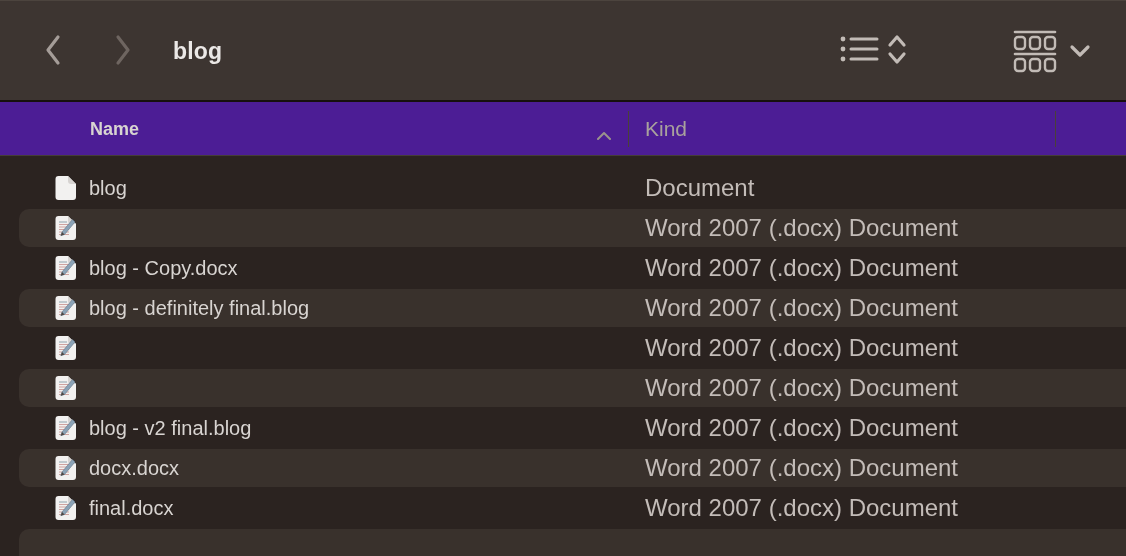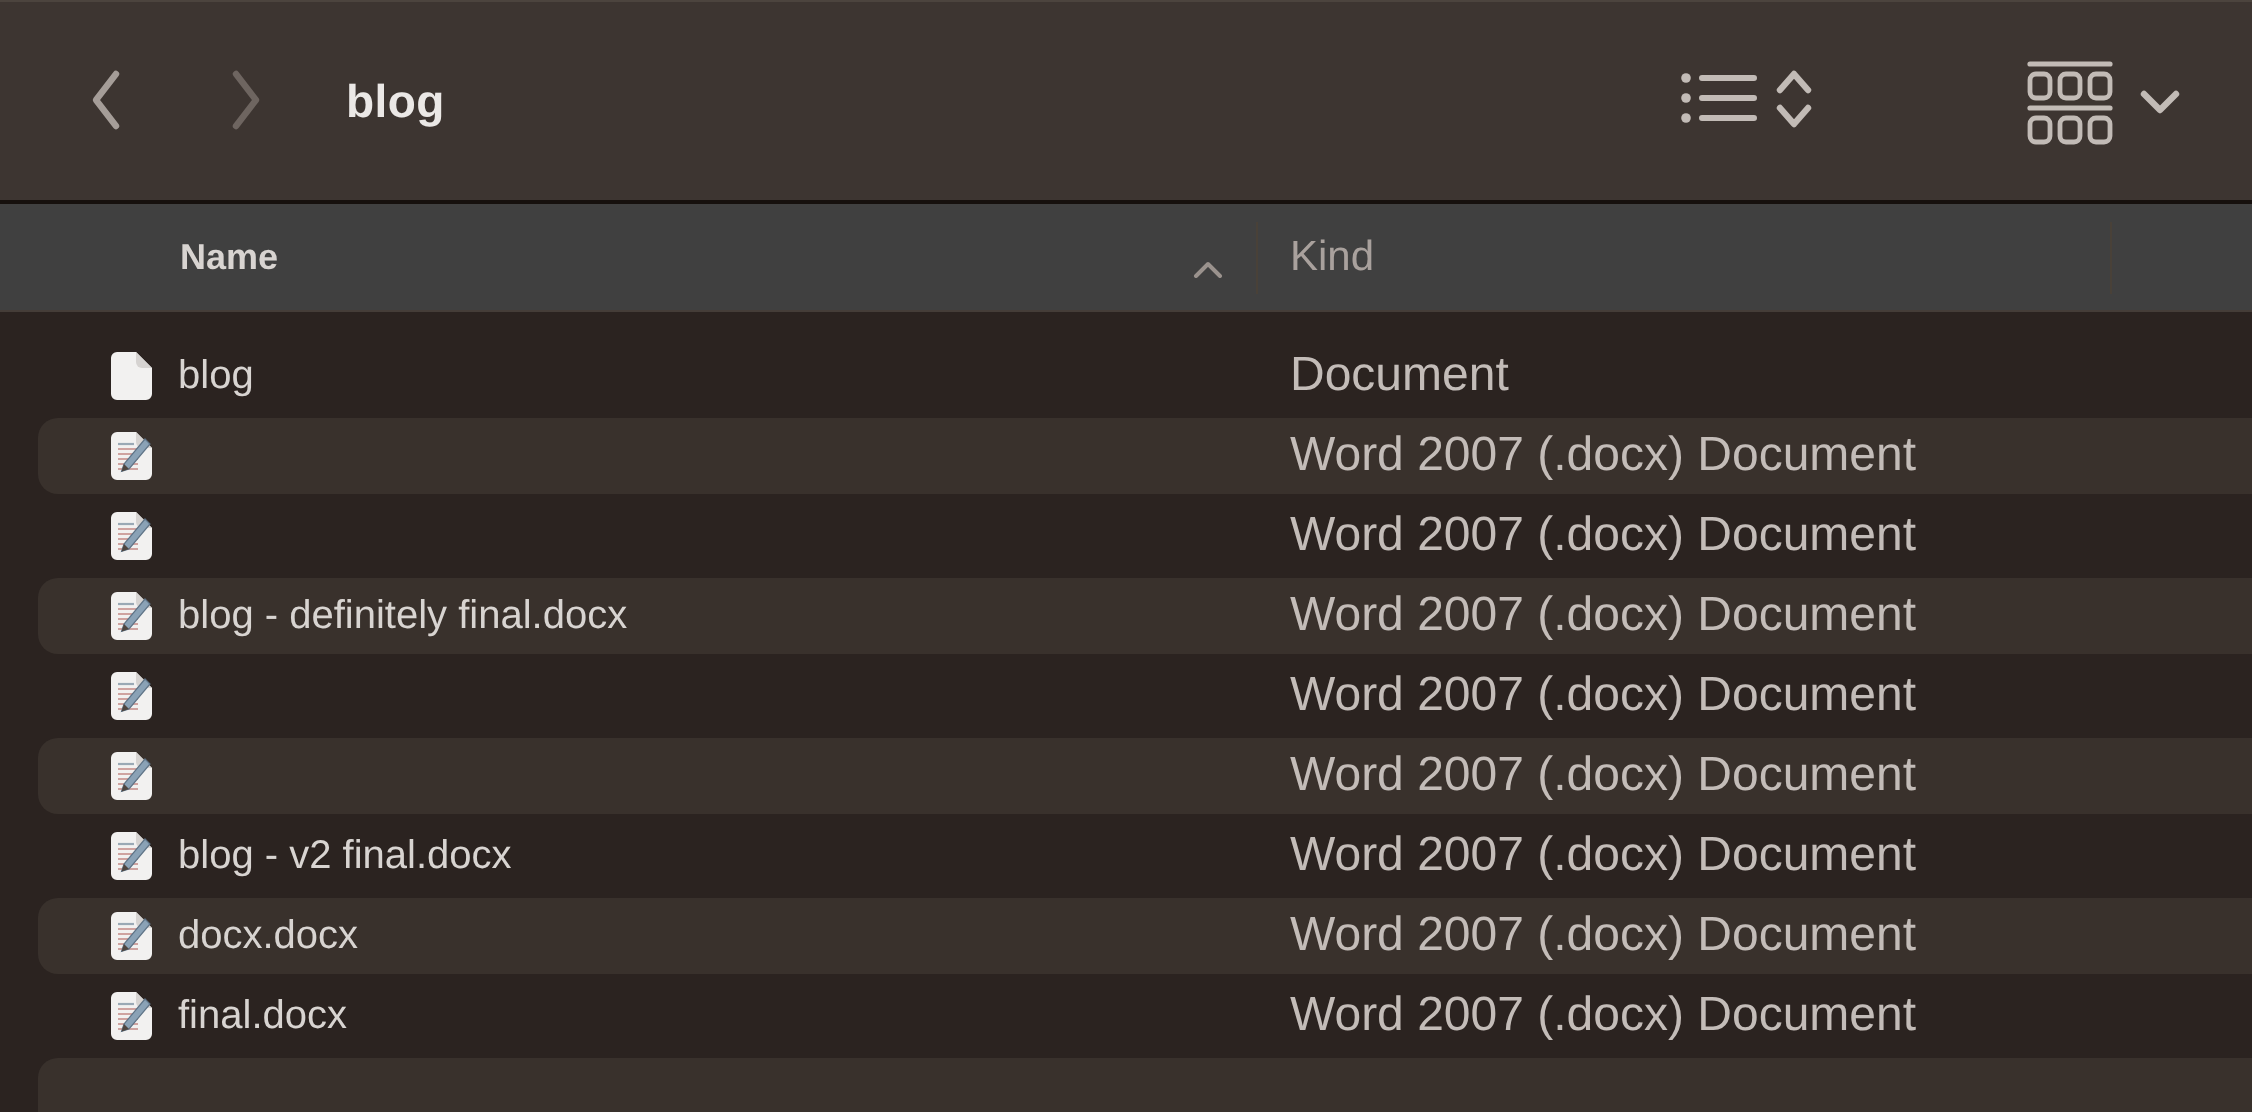"Name" .list-header { background: #404040 -> #4c1d95 }
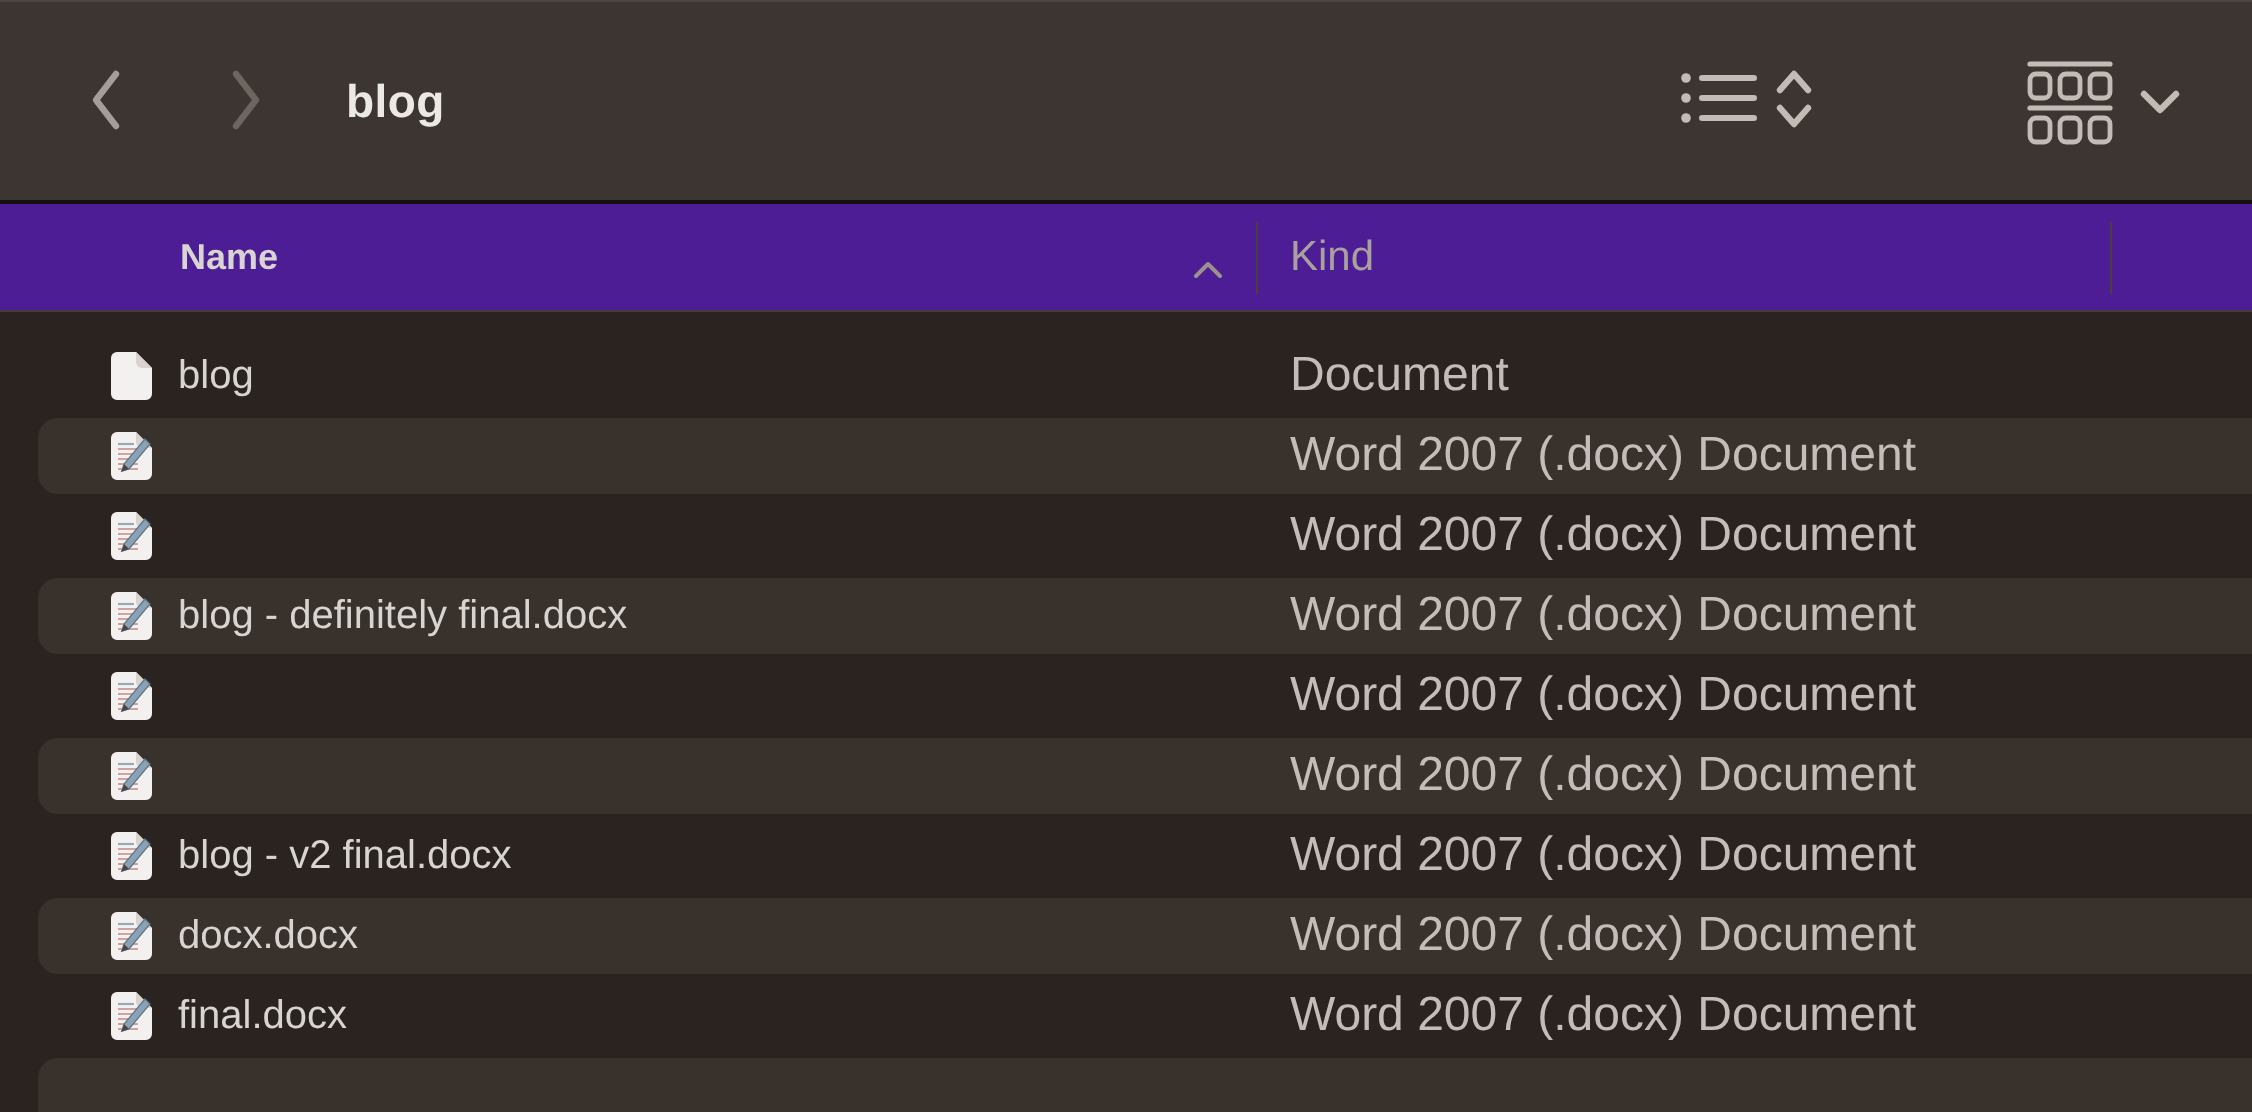"blog - Copy.docx" span.fname { html: none -> <span>blog - Copy.docx</span> }
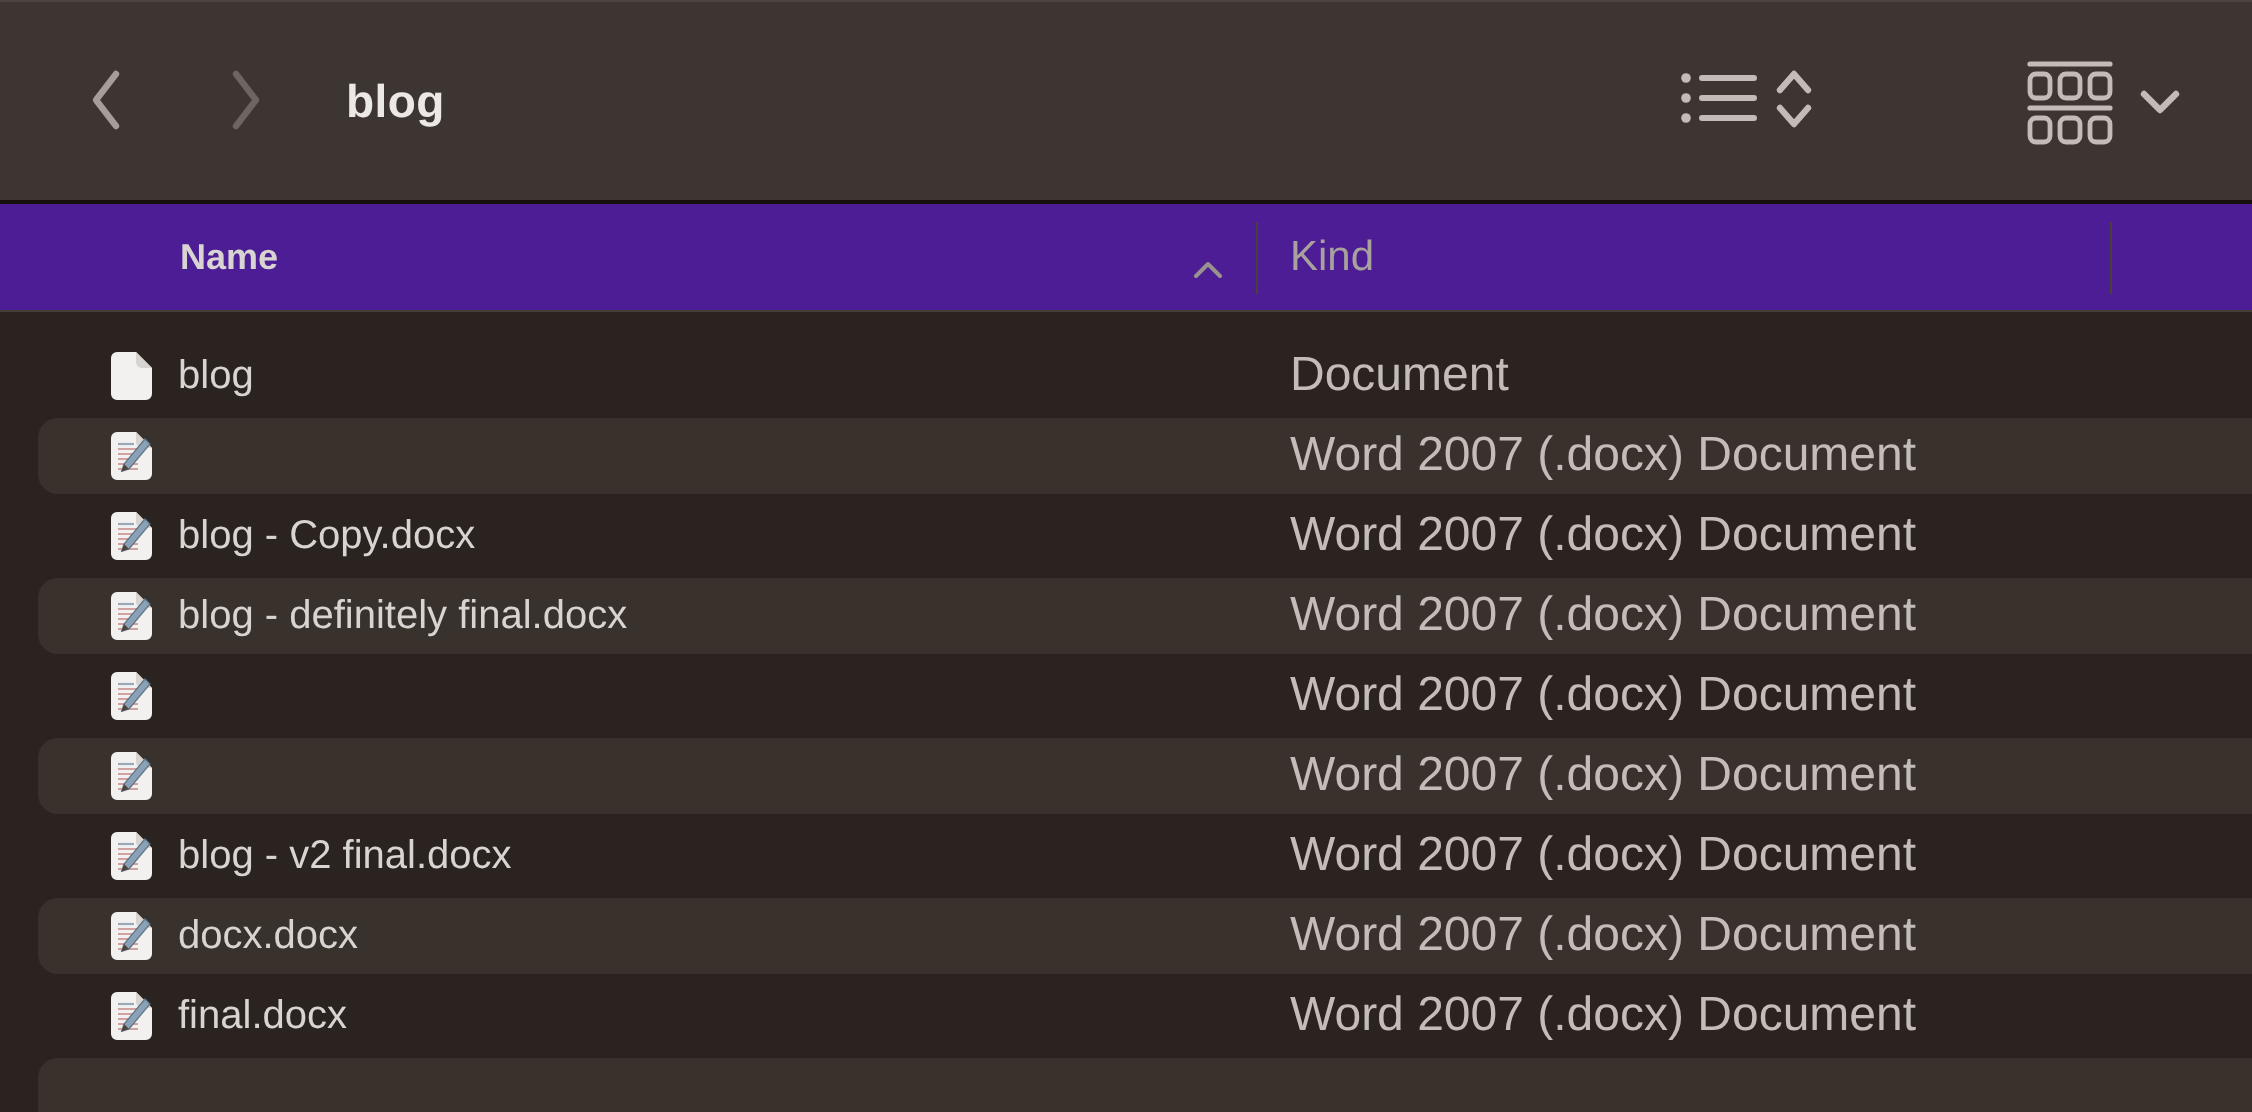"blog - definitely final.docx" span.fname { text: final.docx -> final.blog }
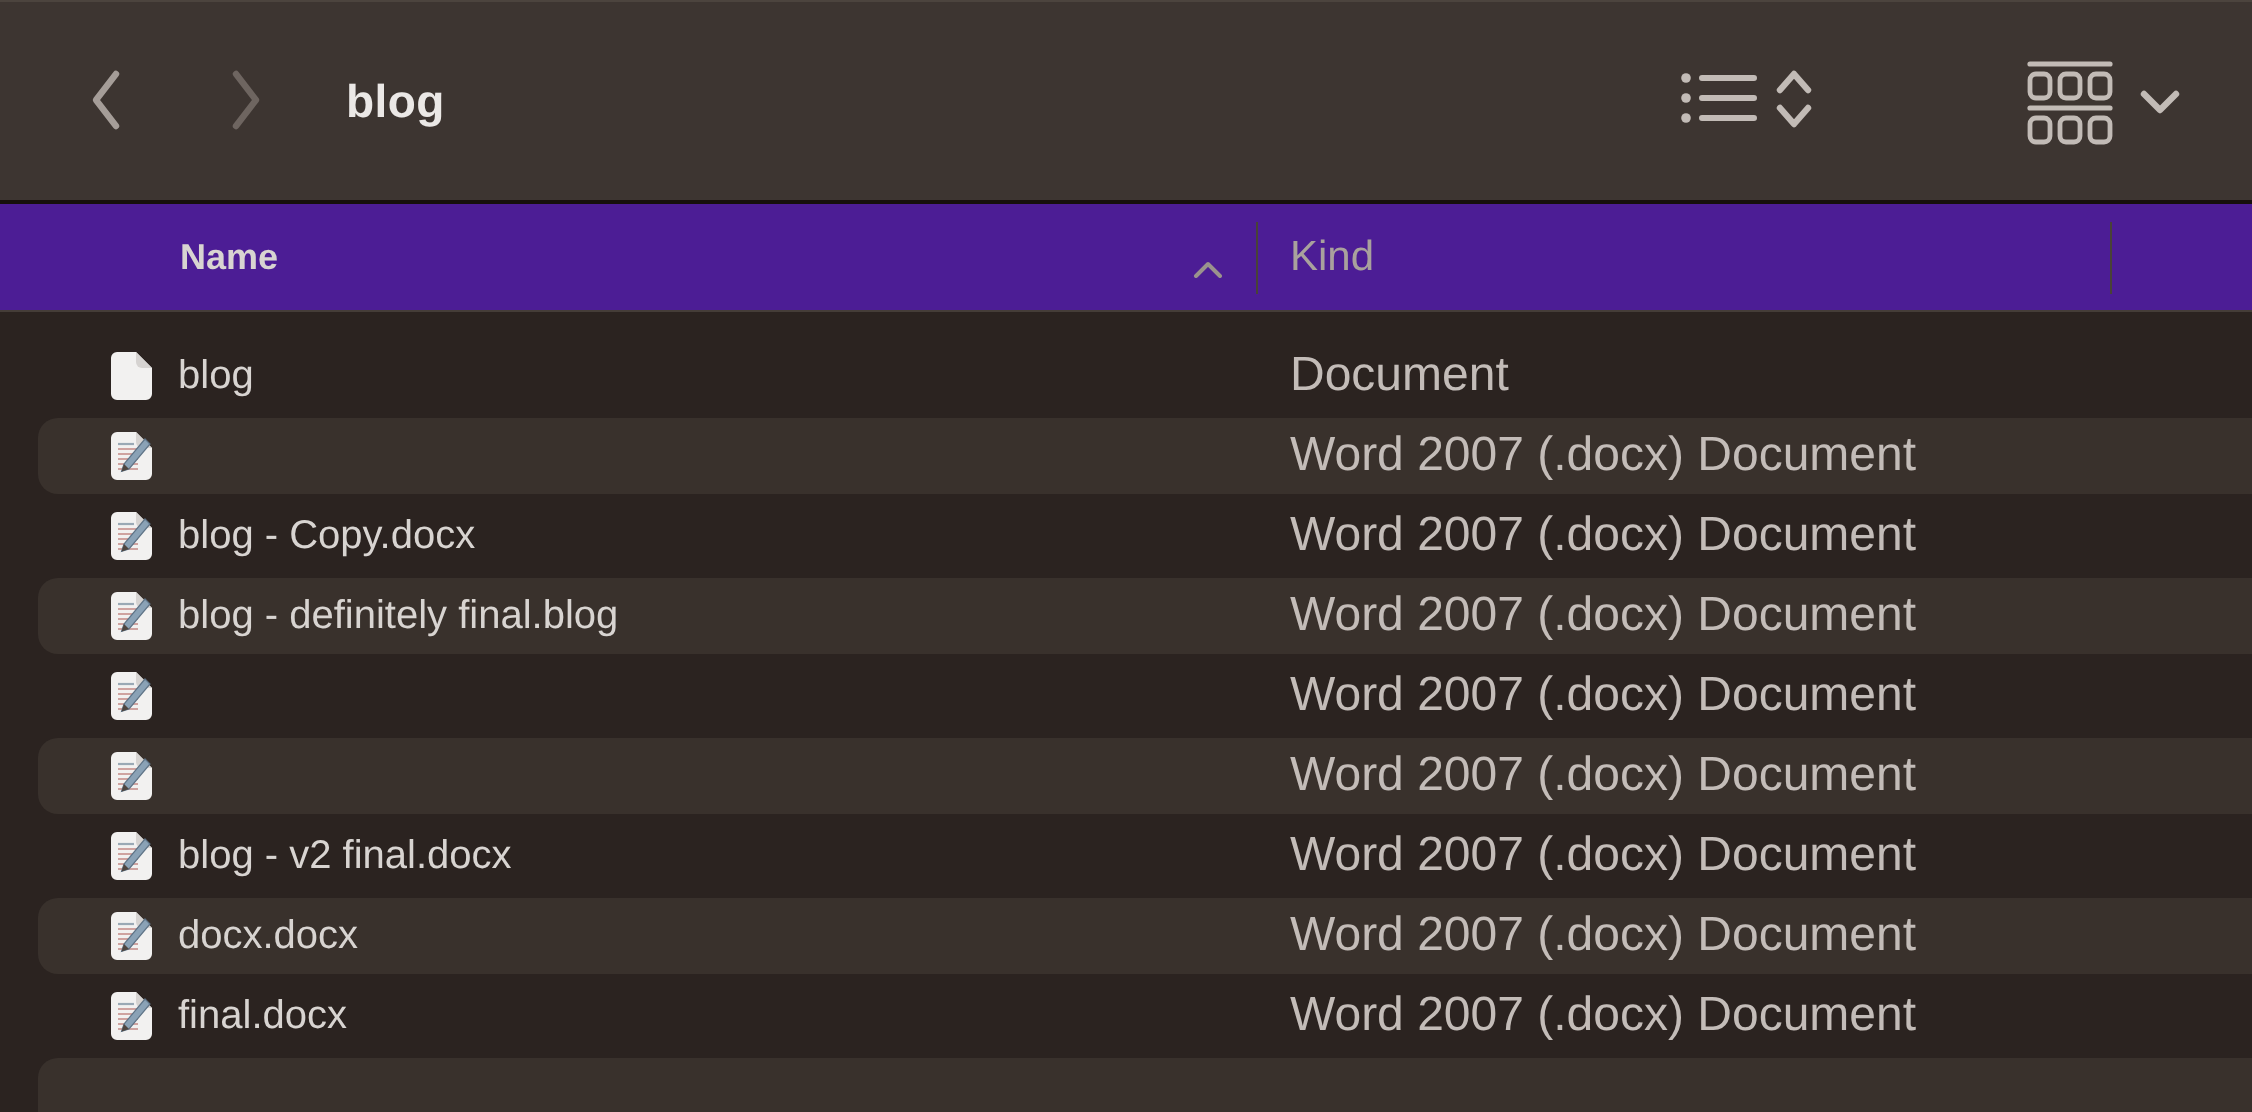"blog - v2 final.docx" span.fname { text: final.docx -> final.blog }
